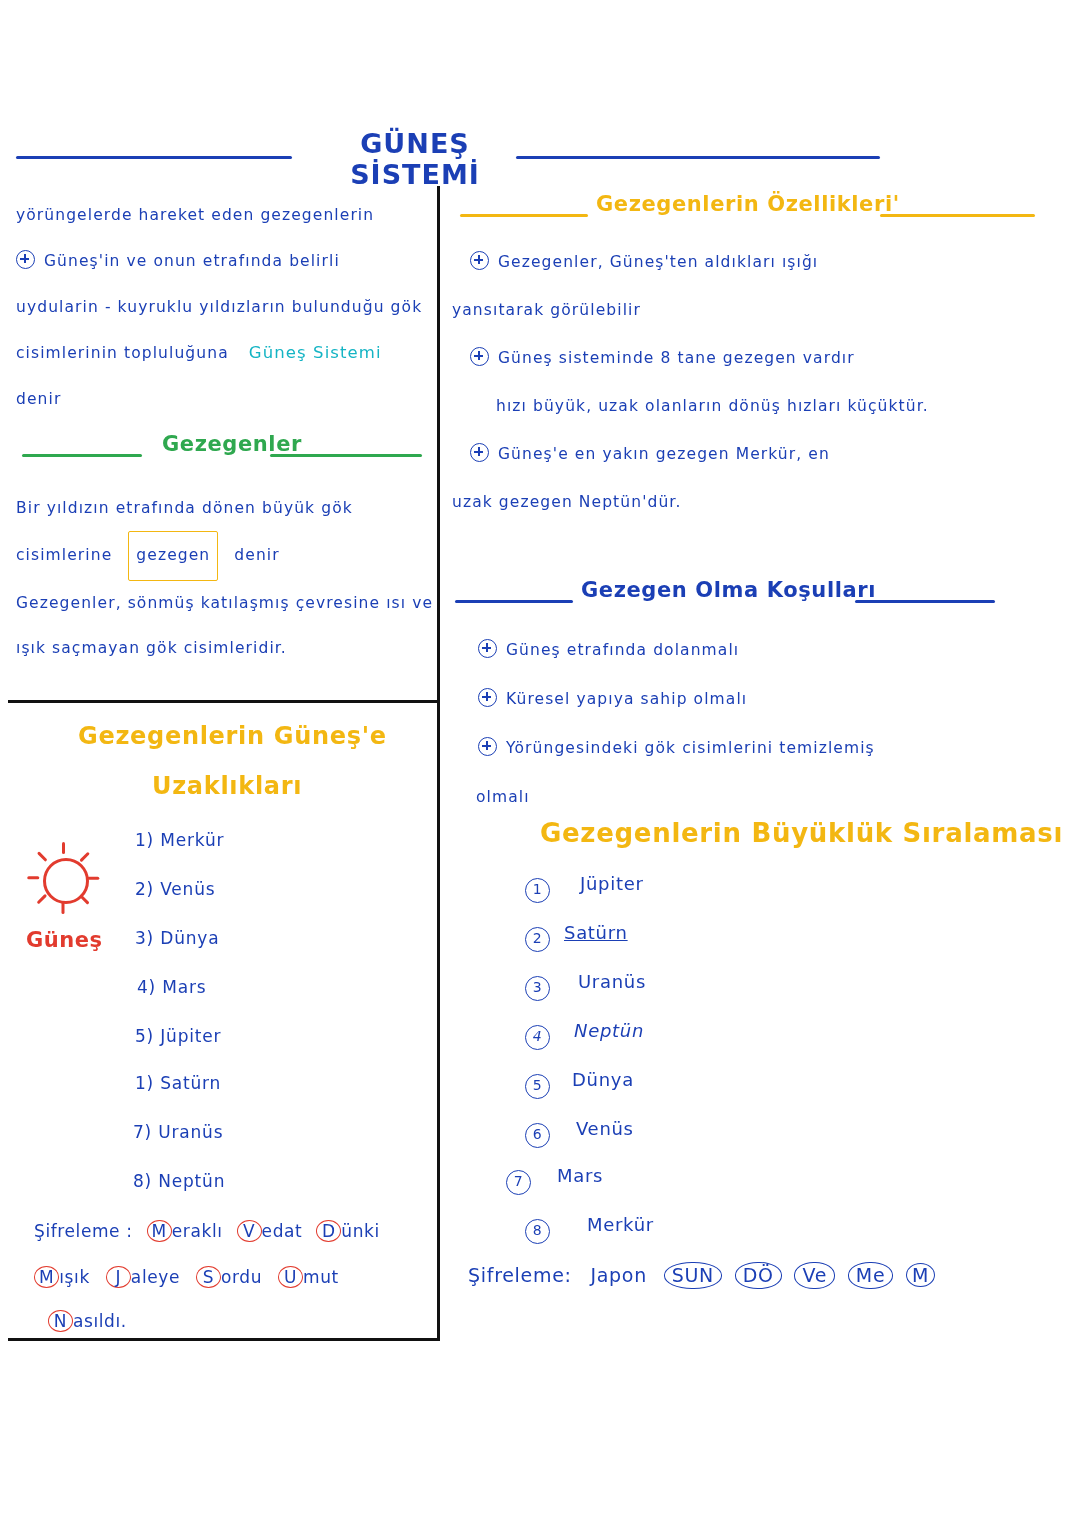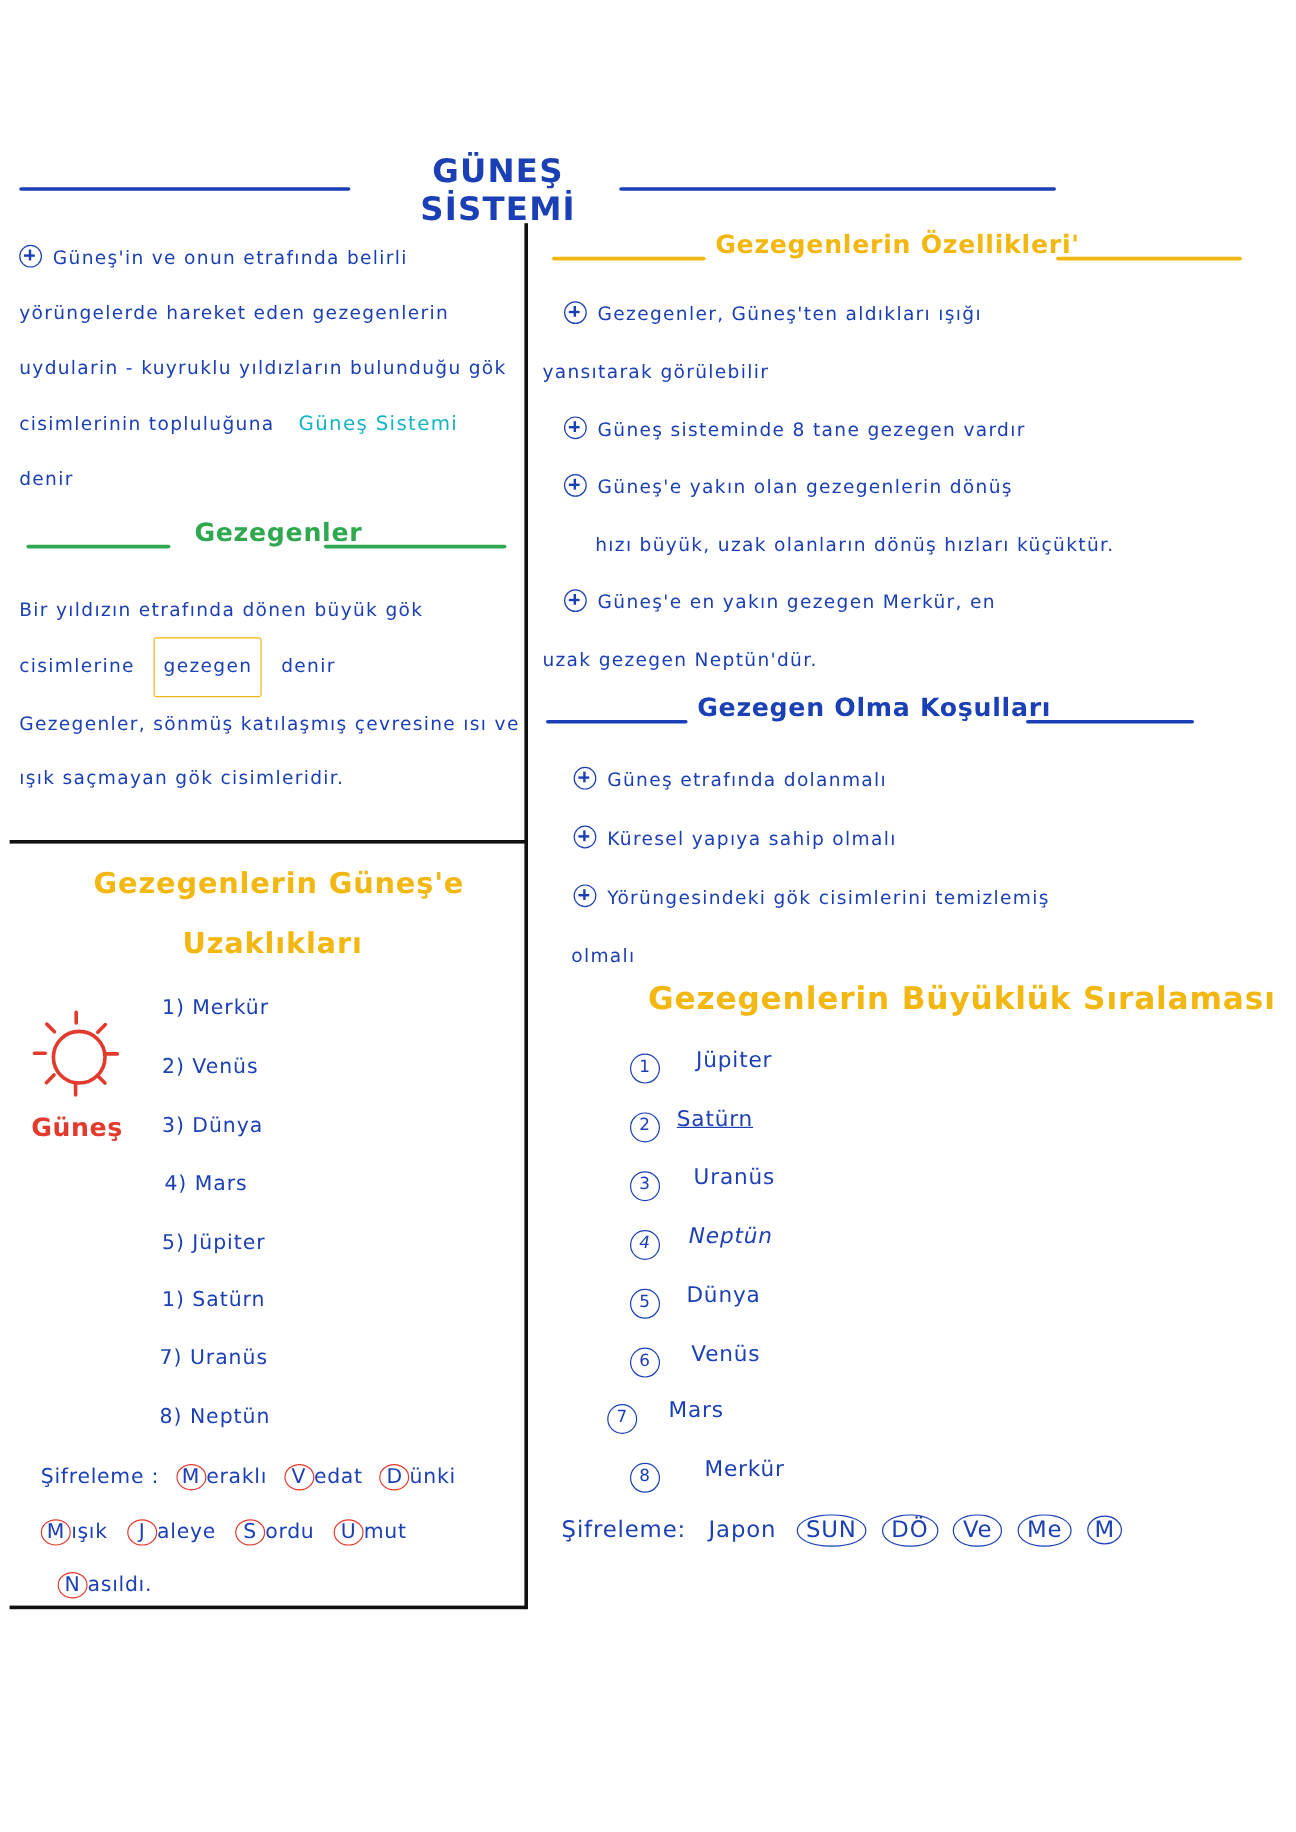"Güneş'in ve onun etrafında belirli" div.line { order: before "yörüngelerde hareket eden gezegenlerin" -> after "yörüngelerde hareket eden gezegenlerin" }
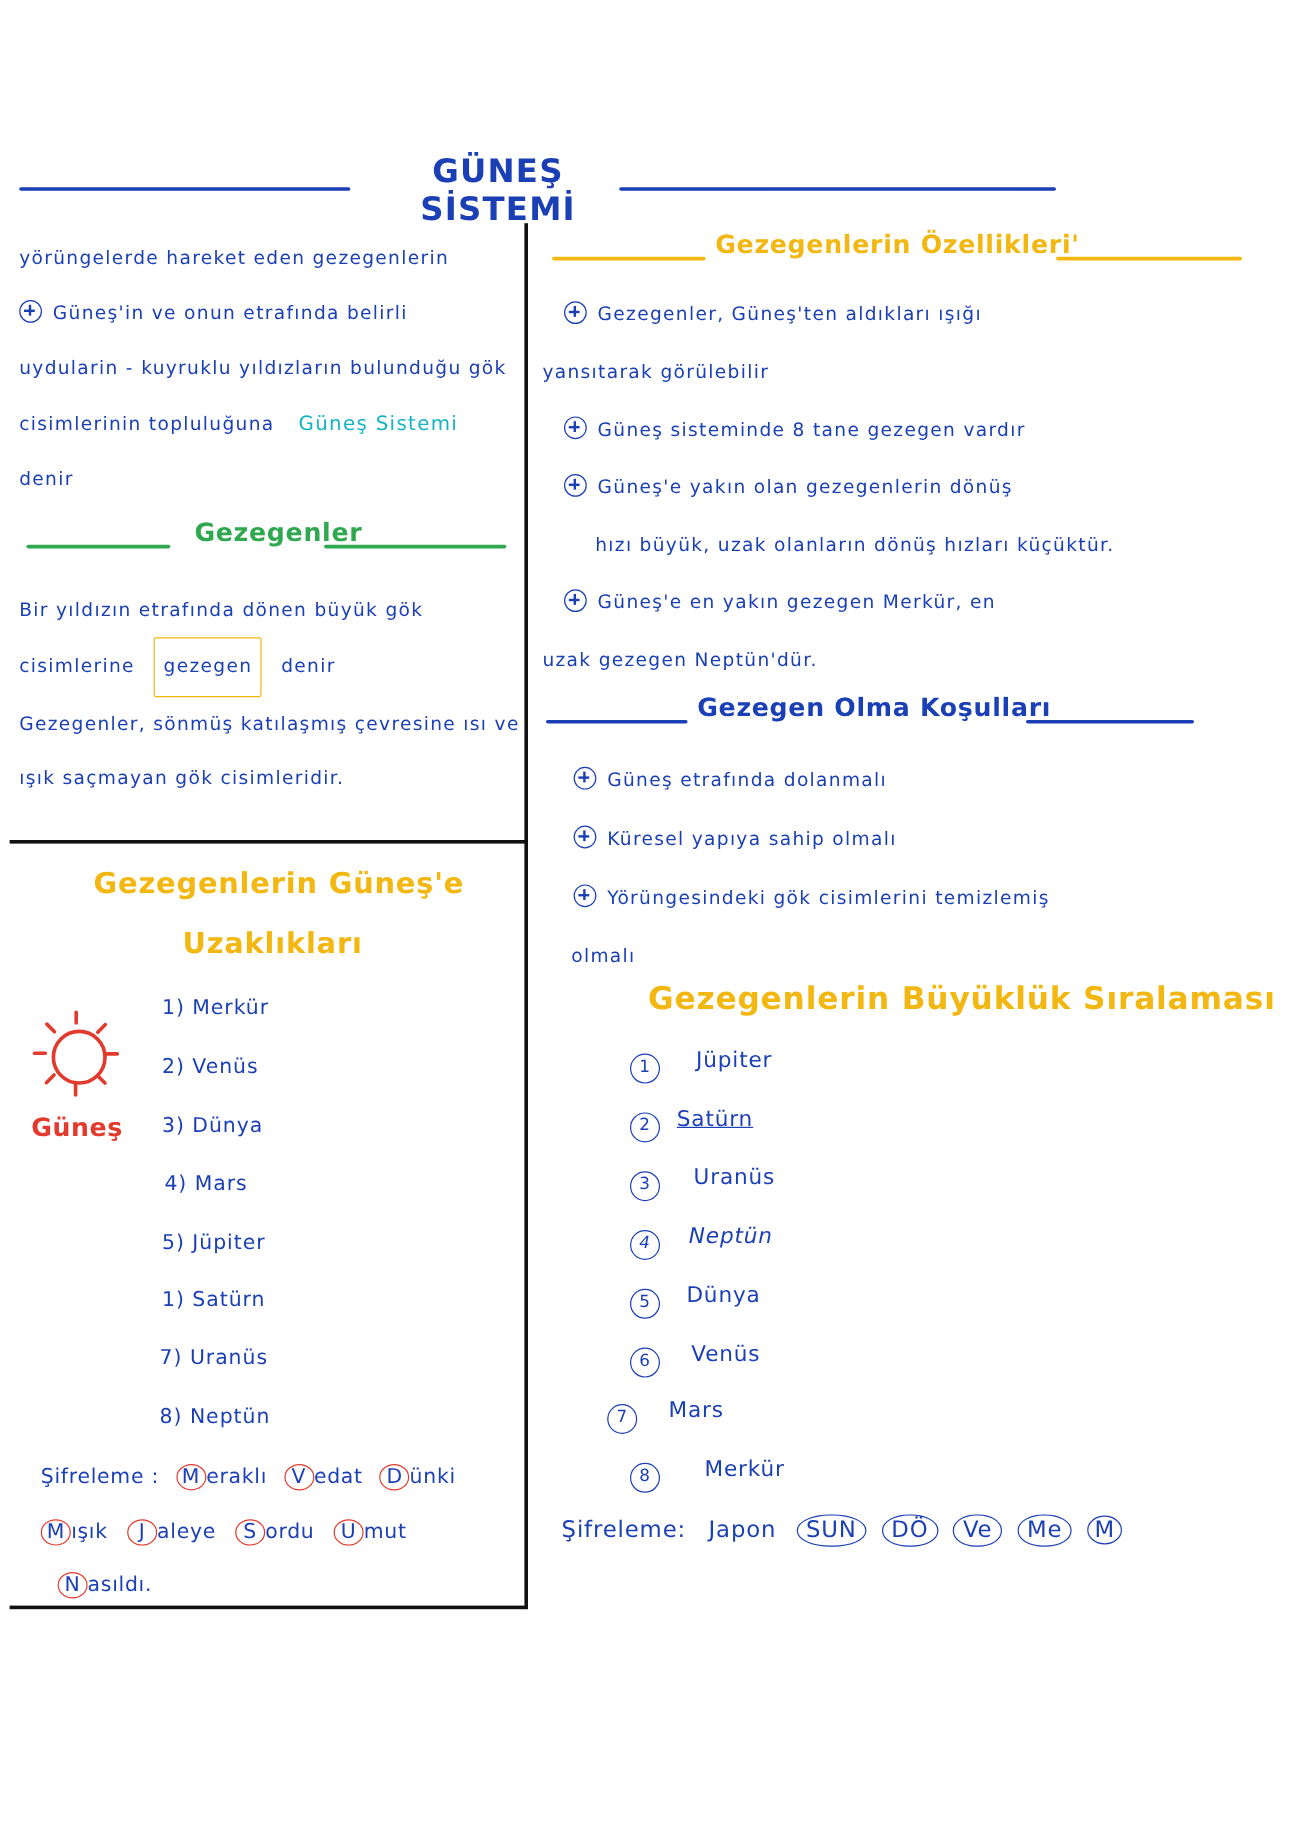"Güneş'e yakın olan gezegenlerin dönüş" div.line { html: <div> <span></span><span>Güneş'e yakın olan gezegenlerin dönüş</span> </div> -> none }
